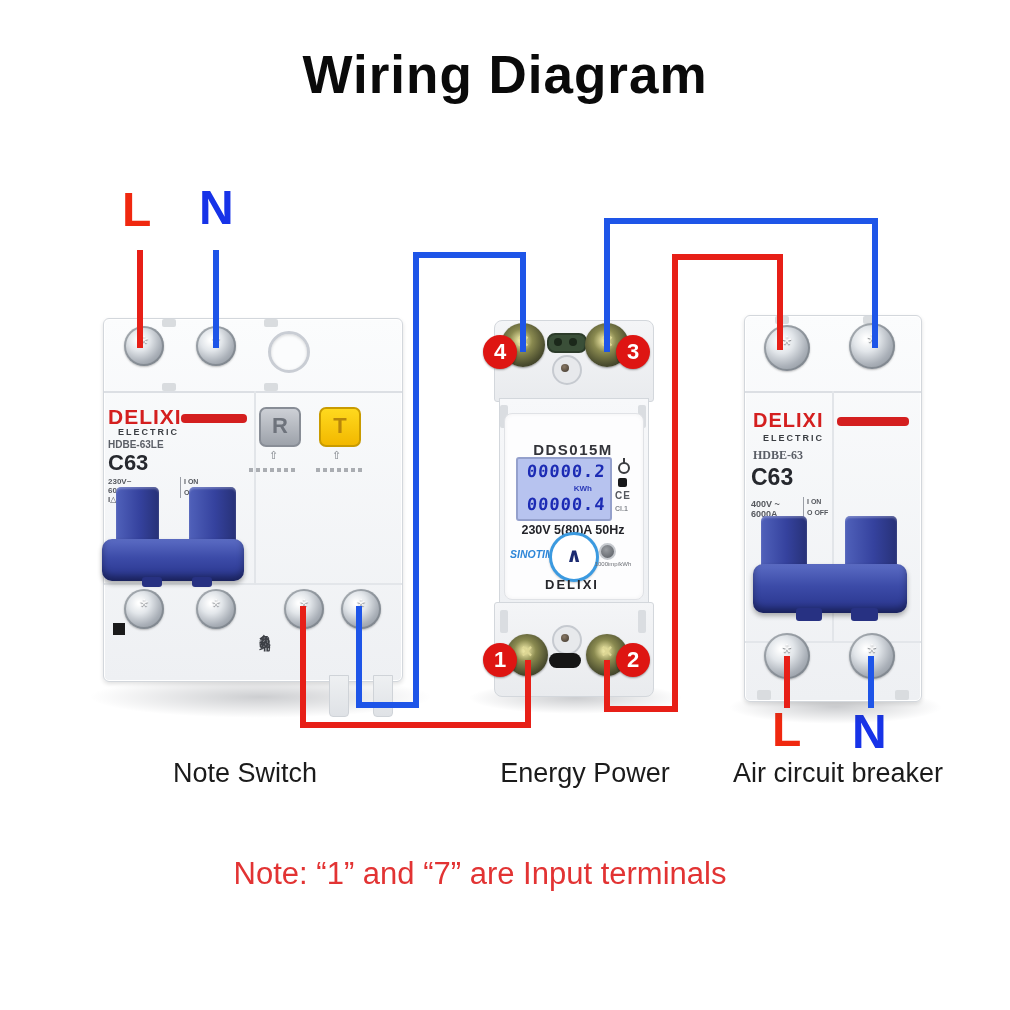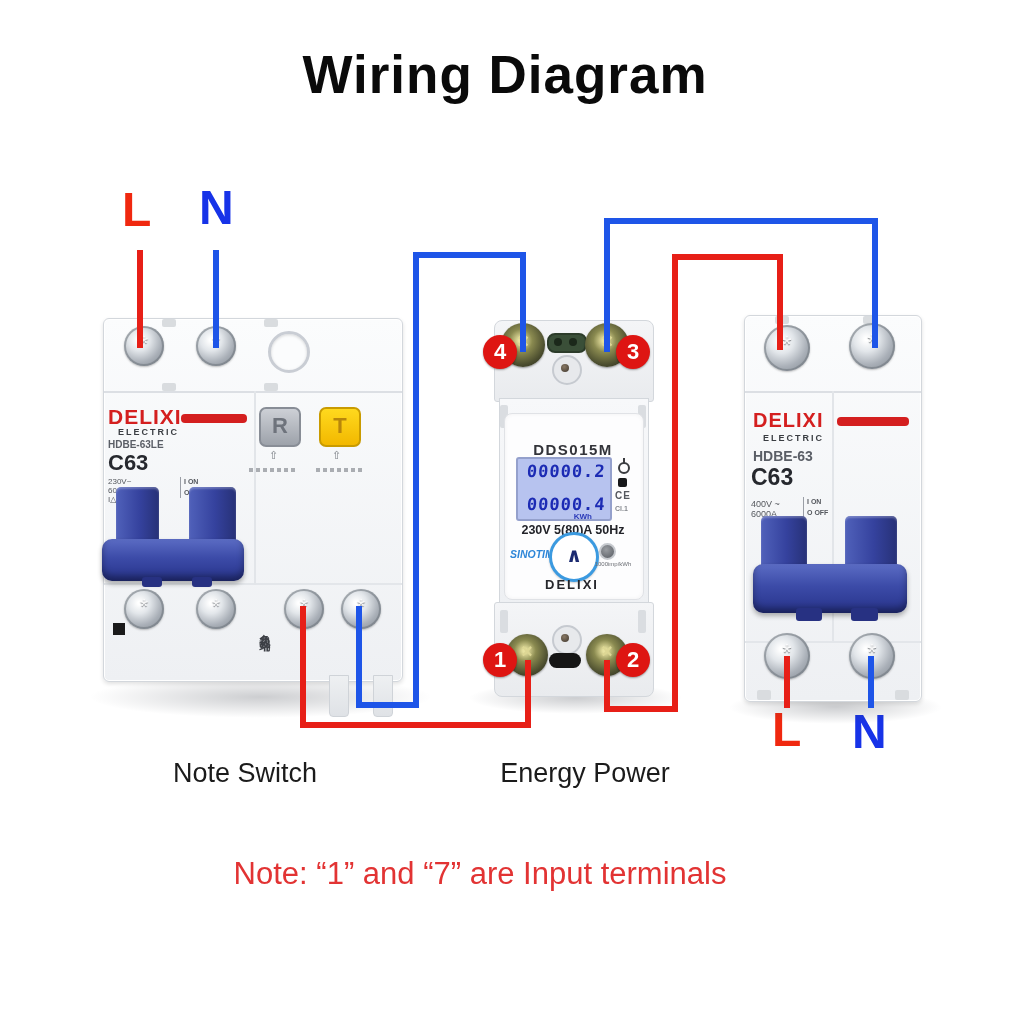"HDBE-63" div.model { font-family: none -> Liberation Serif, serif; font-size: 14px -> 12px }
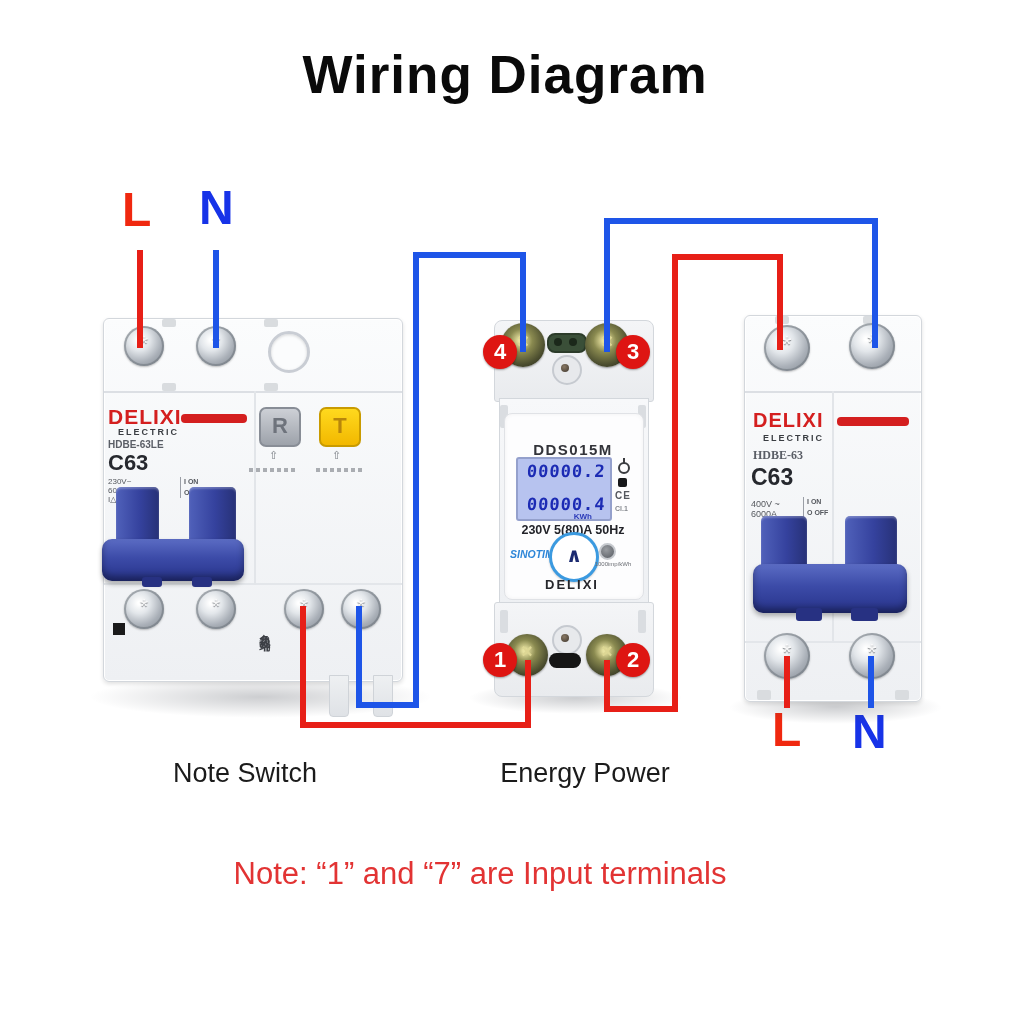"230V~" .tiny-specs { font-weight: 400 -> 700 }
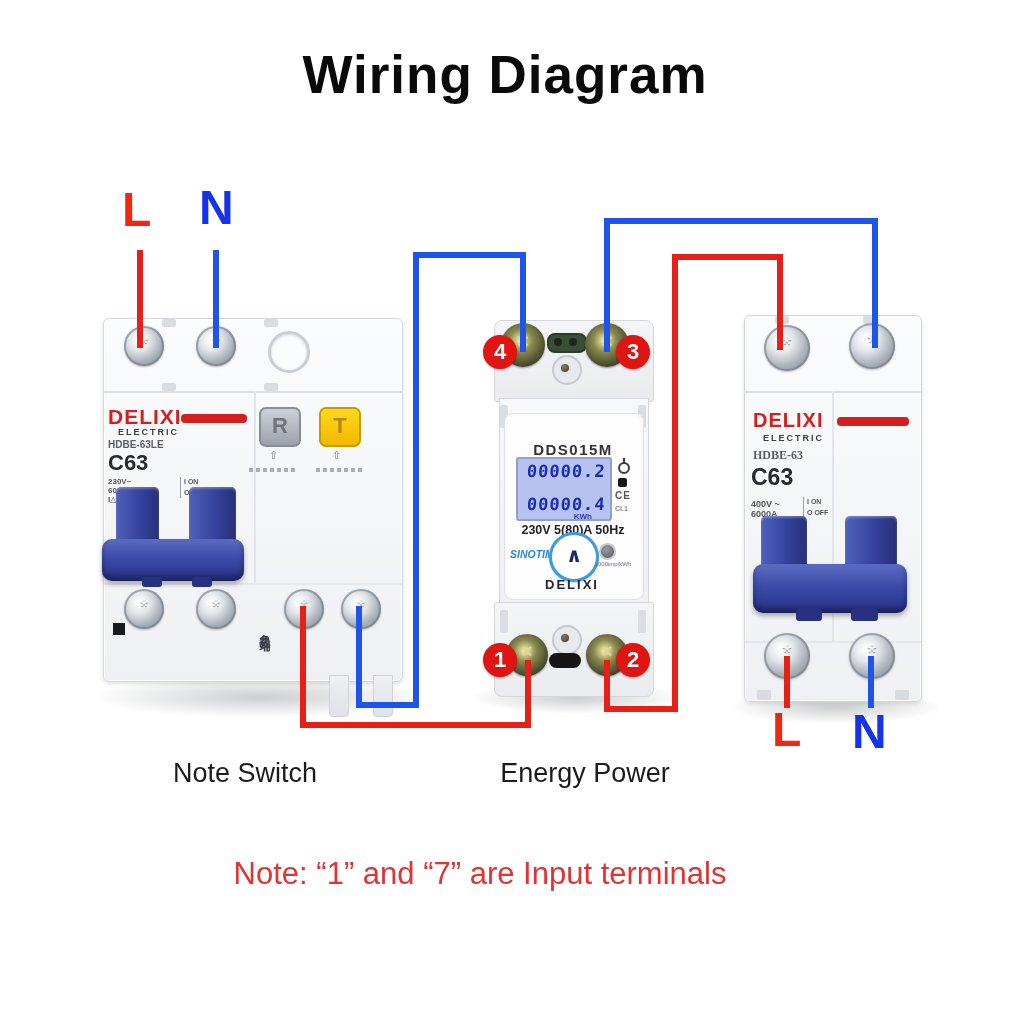"KWh" div.lcd-unit { margin-top: 28px -> none }
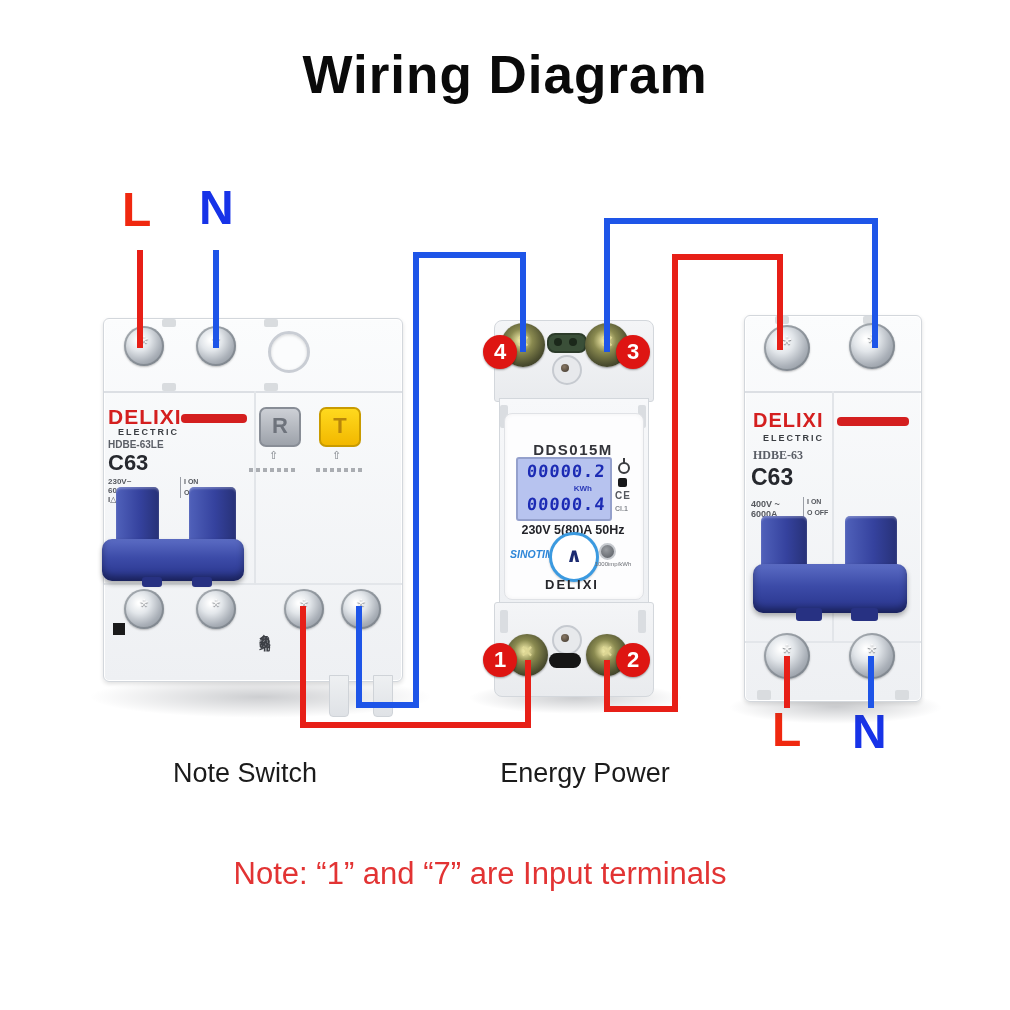"Air circuit breaker" div.caption { html: none -> <div>Air circuit breaker</div> }
